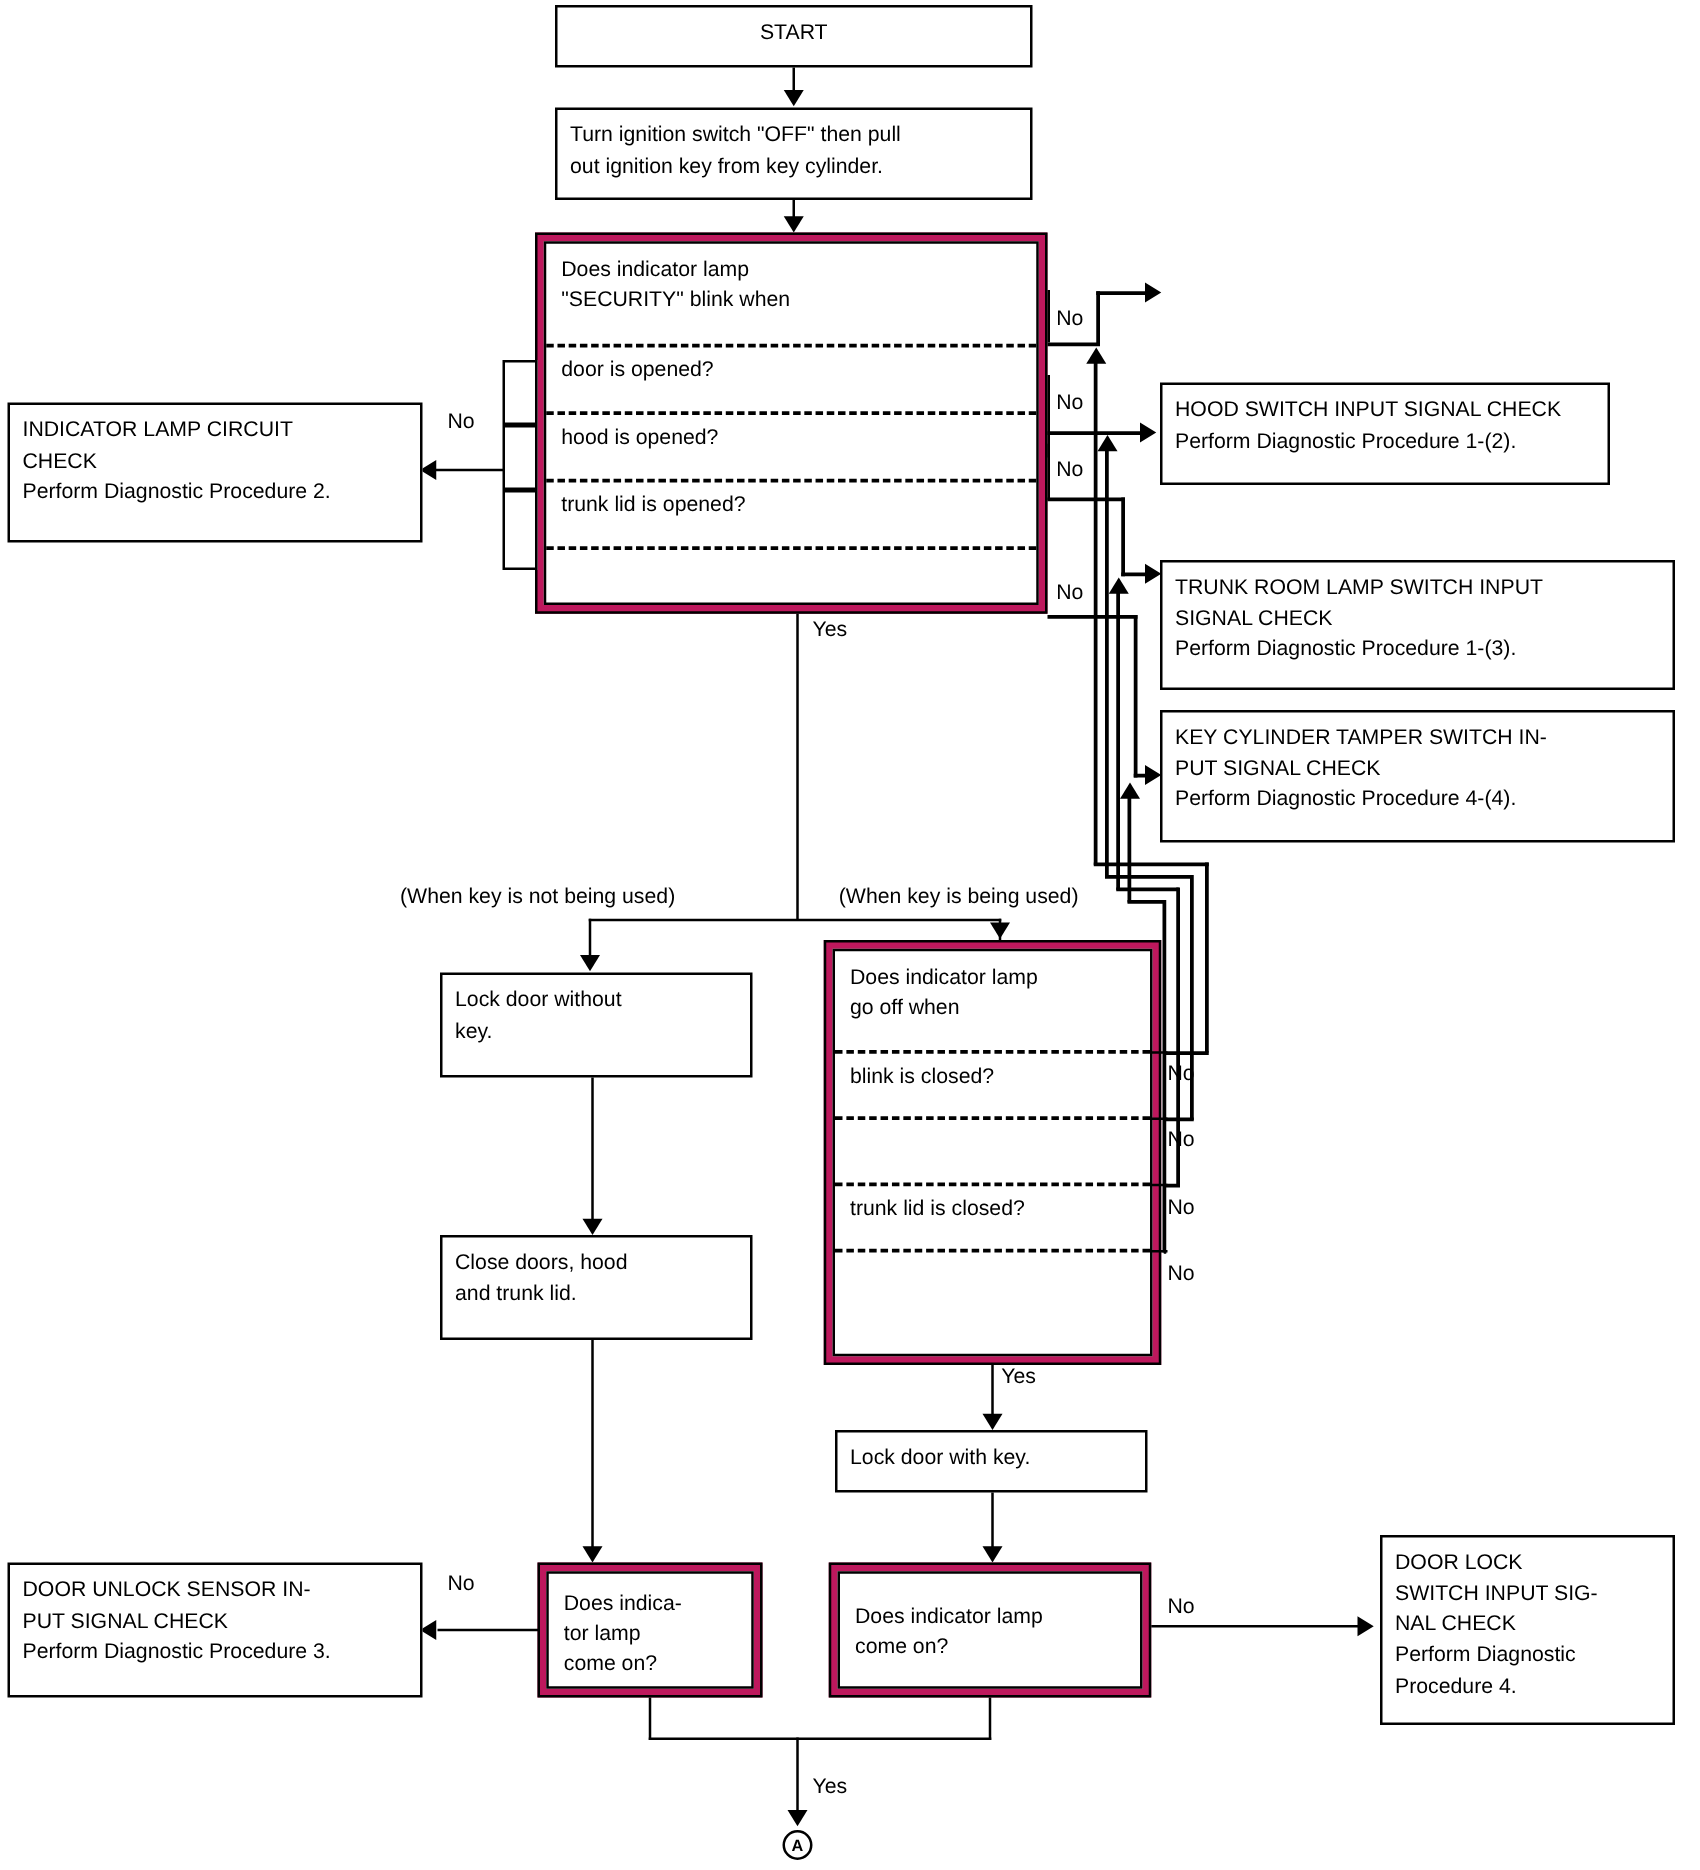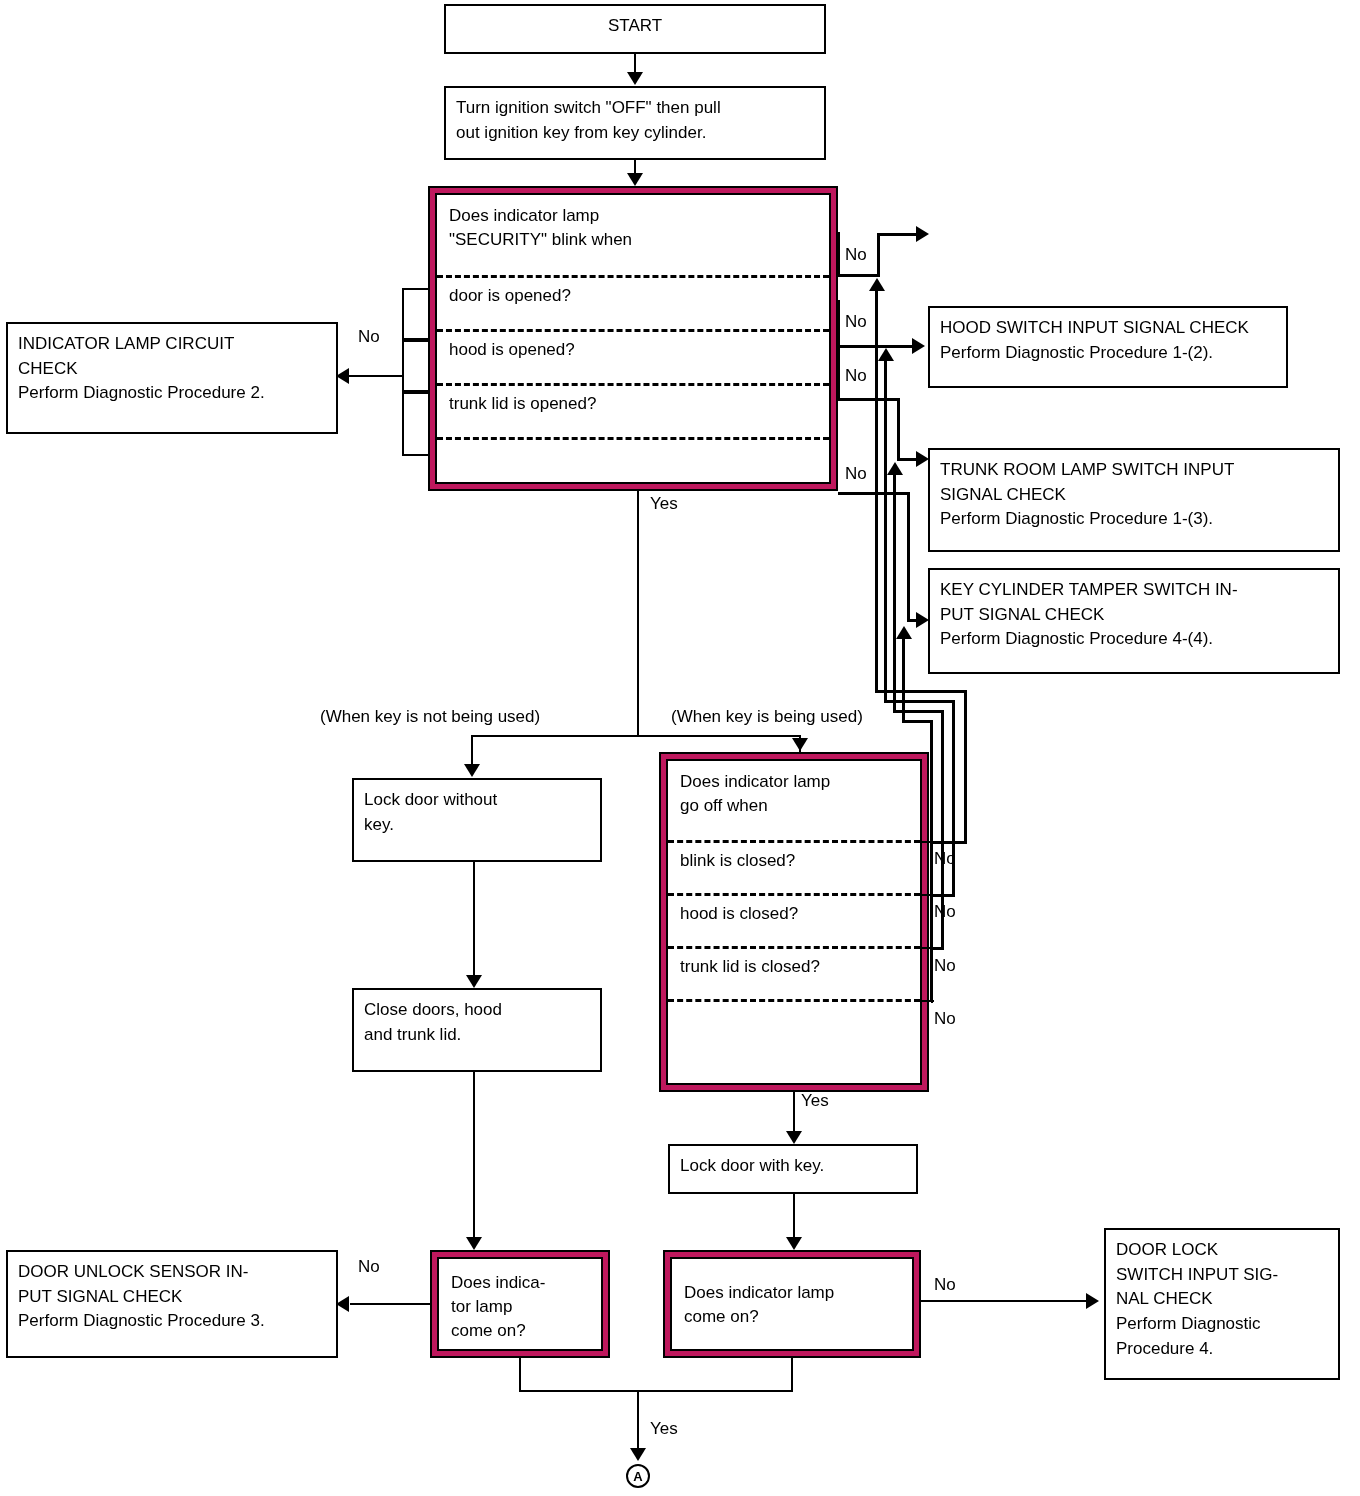"hood is closed?" div.row { html: <div> <div>hood is closed?</div> </div> -> none }
